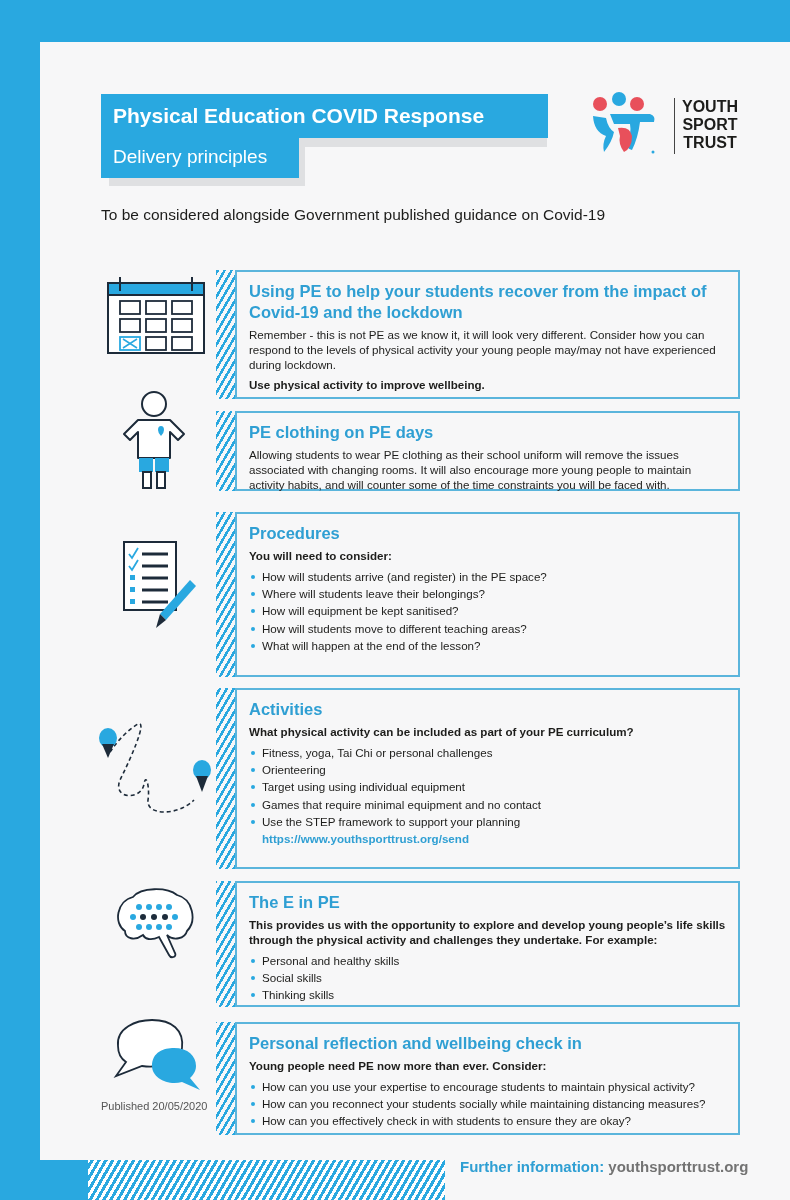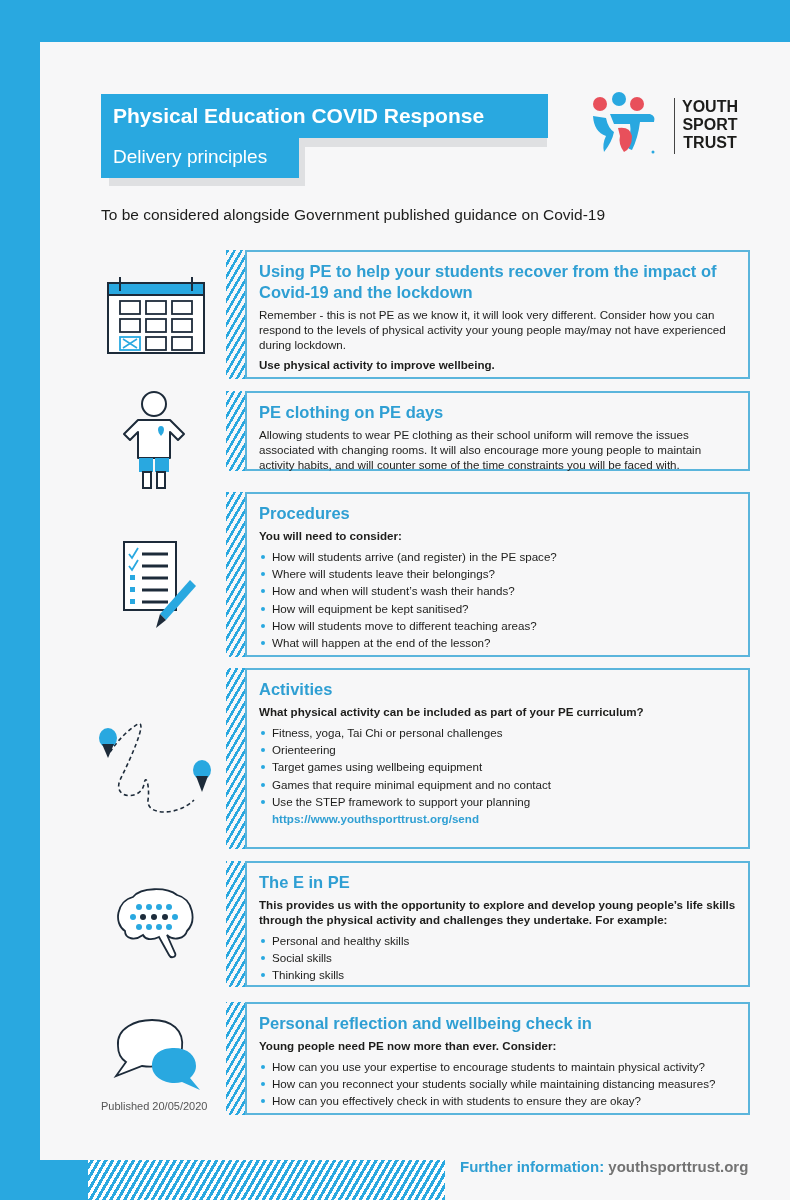"Using PE to help your" .card { left: 226px -> 216px; margin-top: none -> 20px }
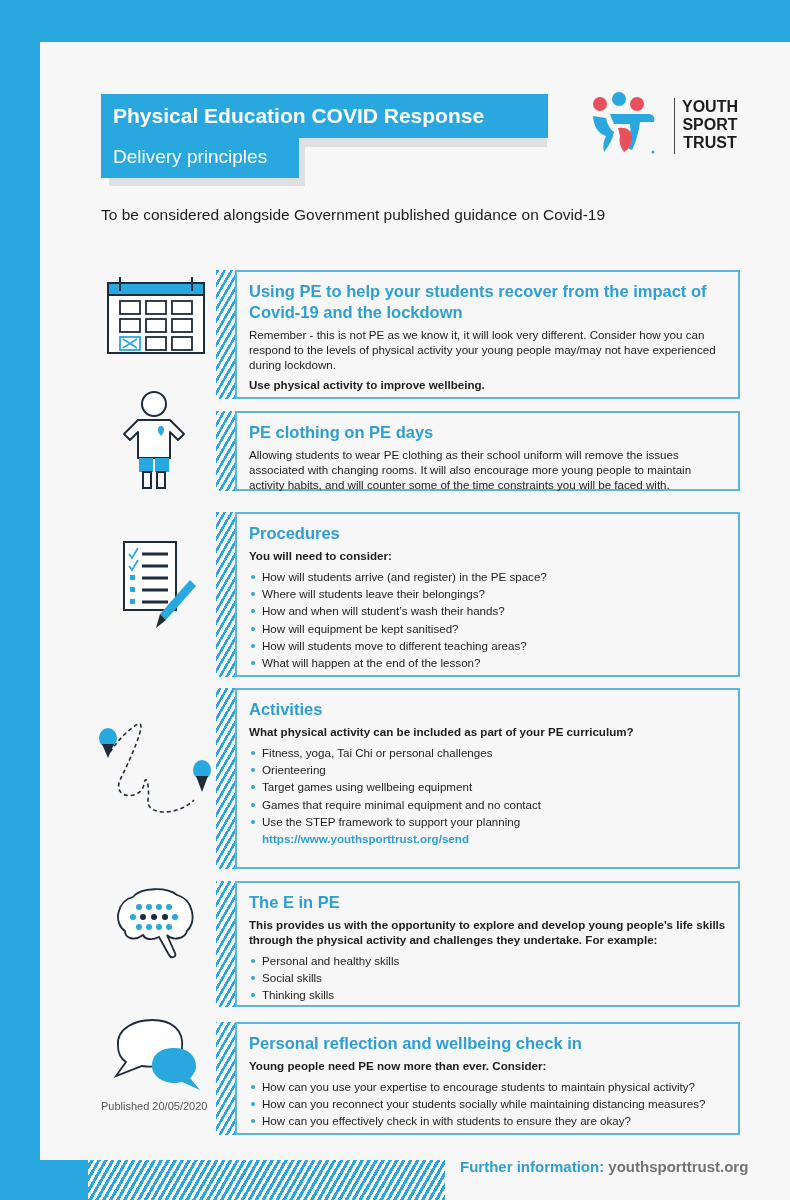"How and when will student’s" li { html: <li>How and when will student’s wash their hands?</li> -> none }
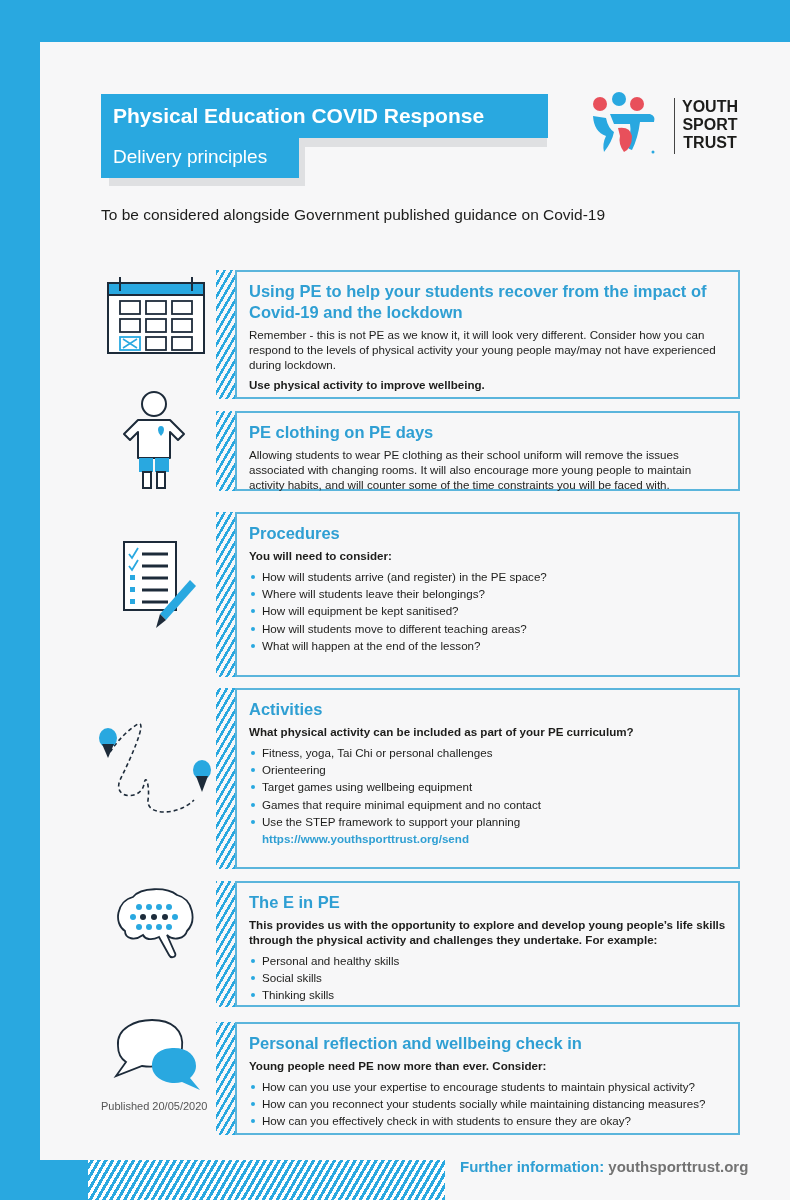"Target games using wellbeing equipment" li { text: games using wellbeing -> using using individual }
